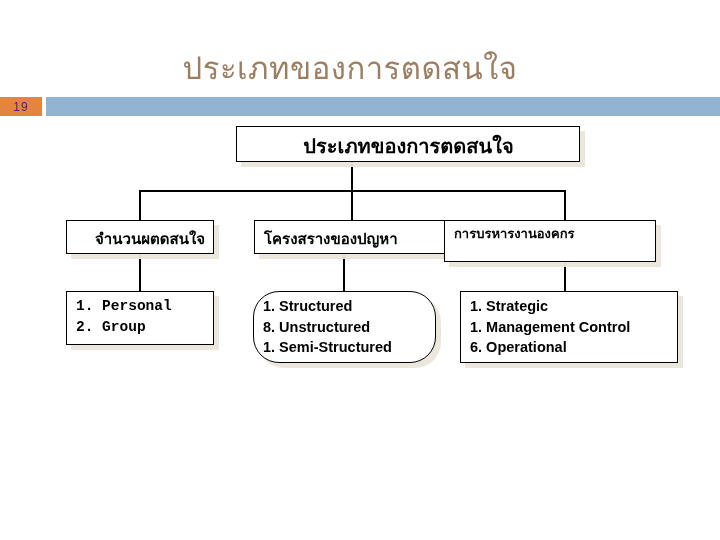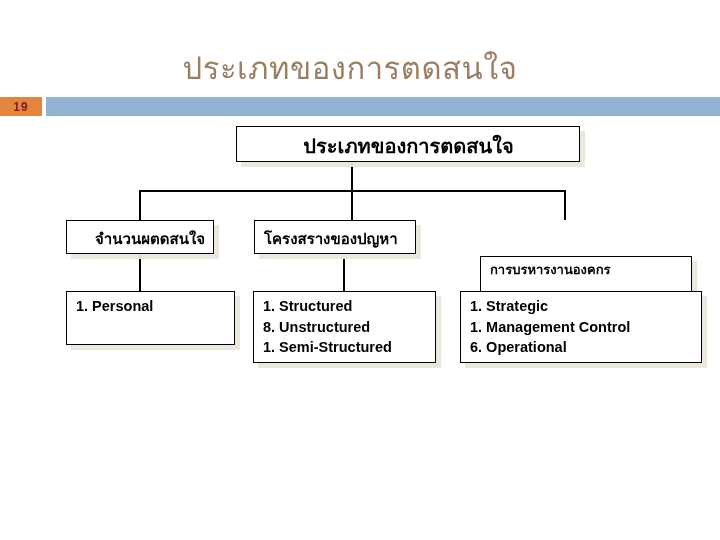"19" .slide-number-badge { color: #7f1d1d -> #4c1d95; font-weight: 700 -> 400 }
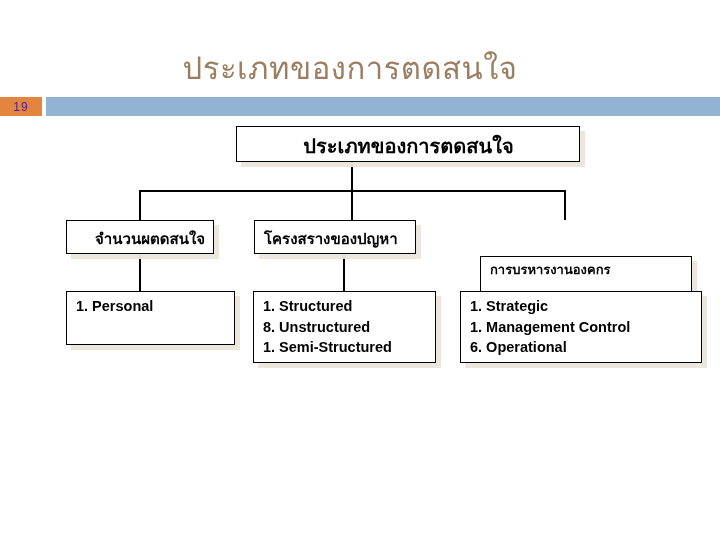"โครงสรางของปญหา" #node-structure { width: 162px -> 224px }
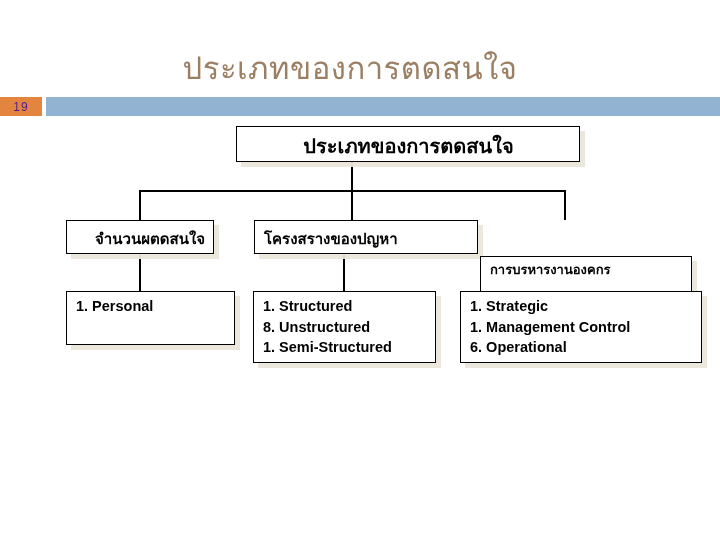"การบรหารงานองคกร" #node-management { left: 480px -> 444px; margin-top: 36px -> none }
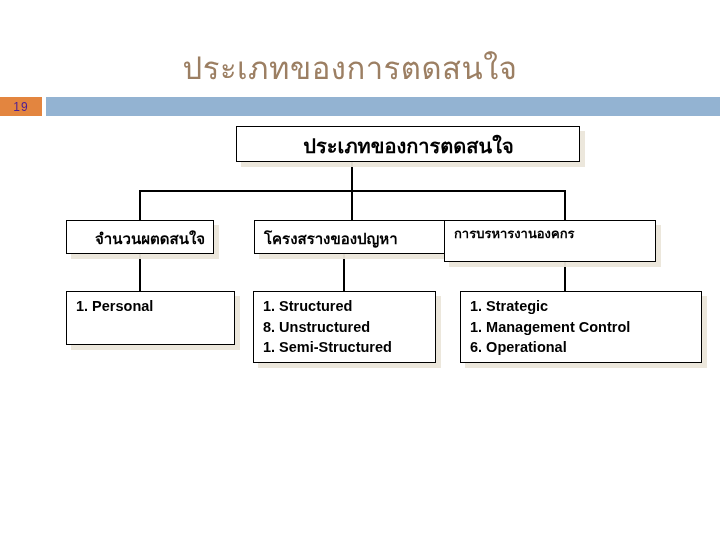"1. Personal" #node-count-items { font-family: none -> Liberation Mono, monospace; width: 169px -> 148px }
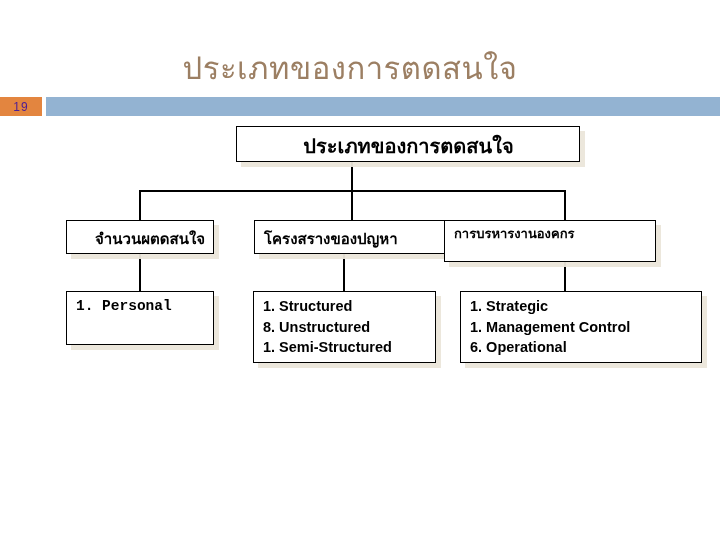"1. Structured" #node-structure-items { border-radius: none -> 26px }
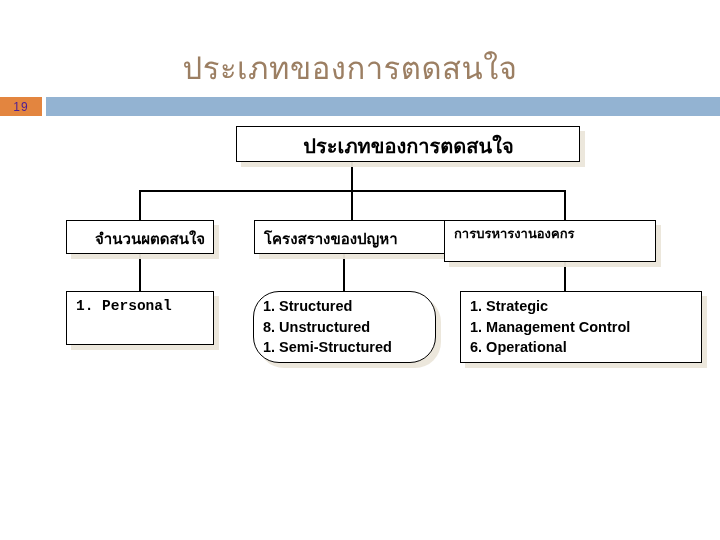"1. Strategic" #node-management-items { width: 242px -> 218px }
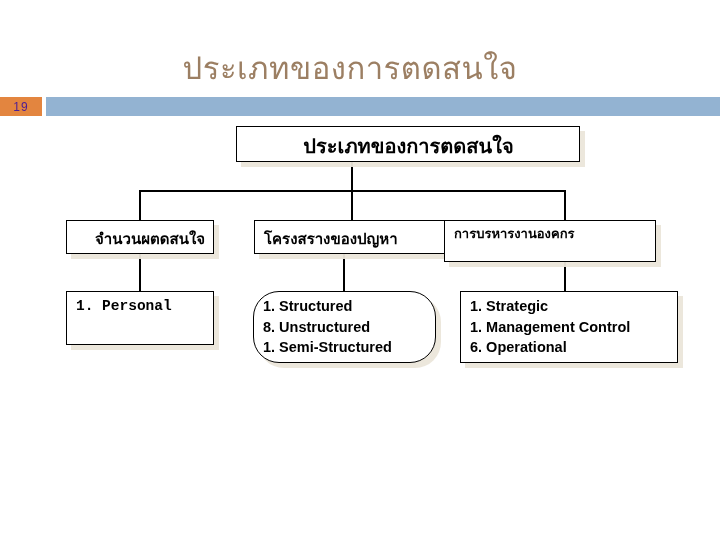"2. Group" div.node-line { html: none -> <div>2. Group</div> }
